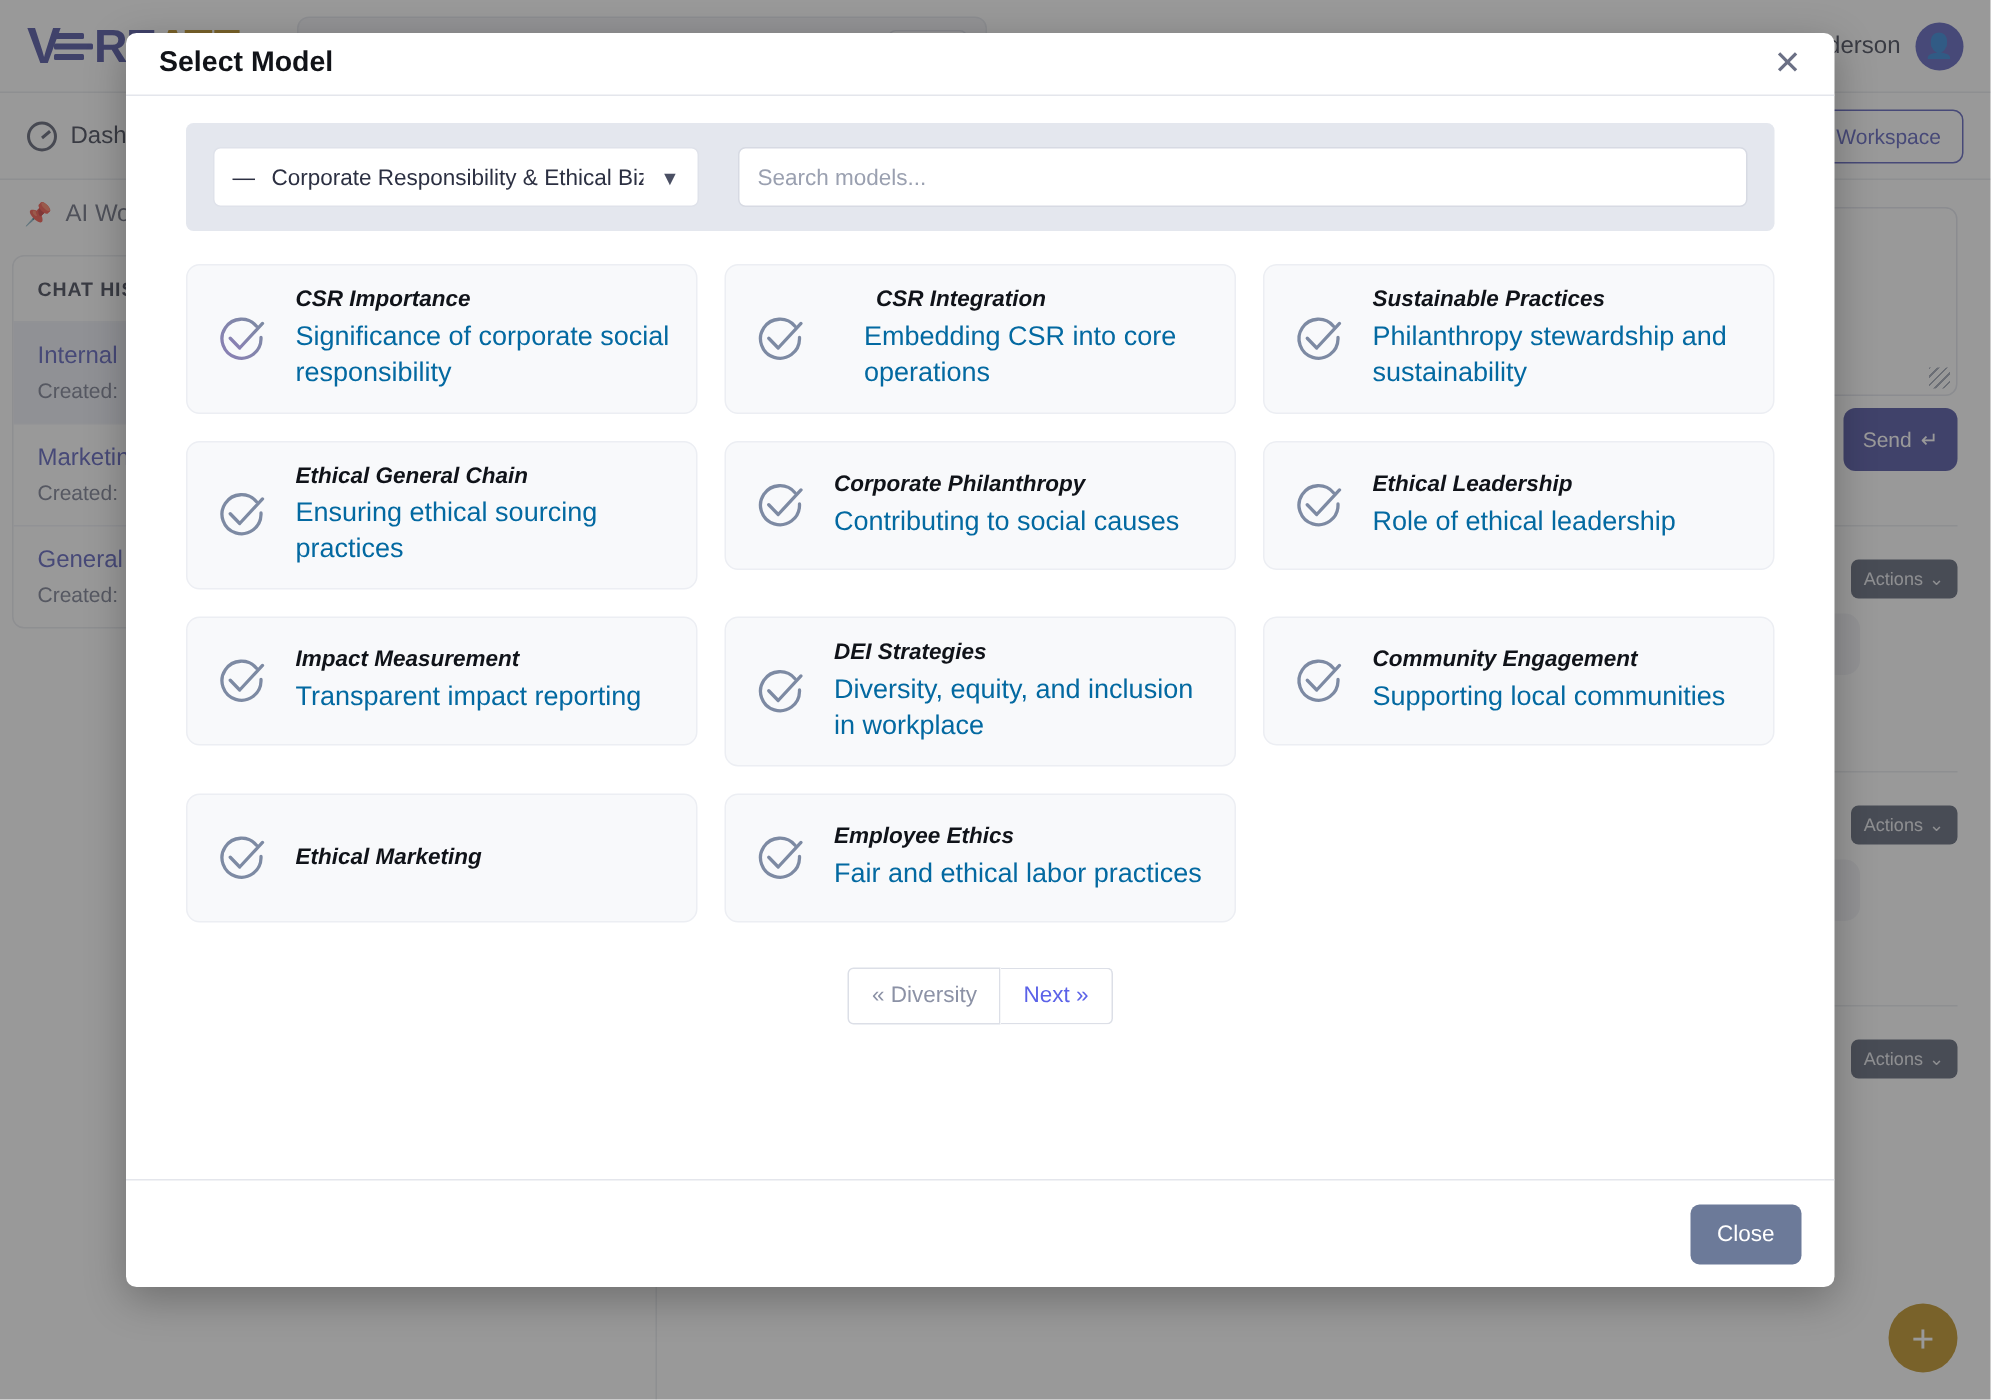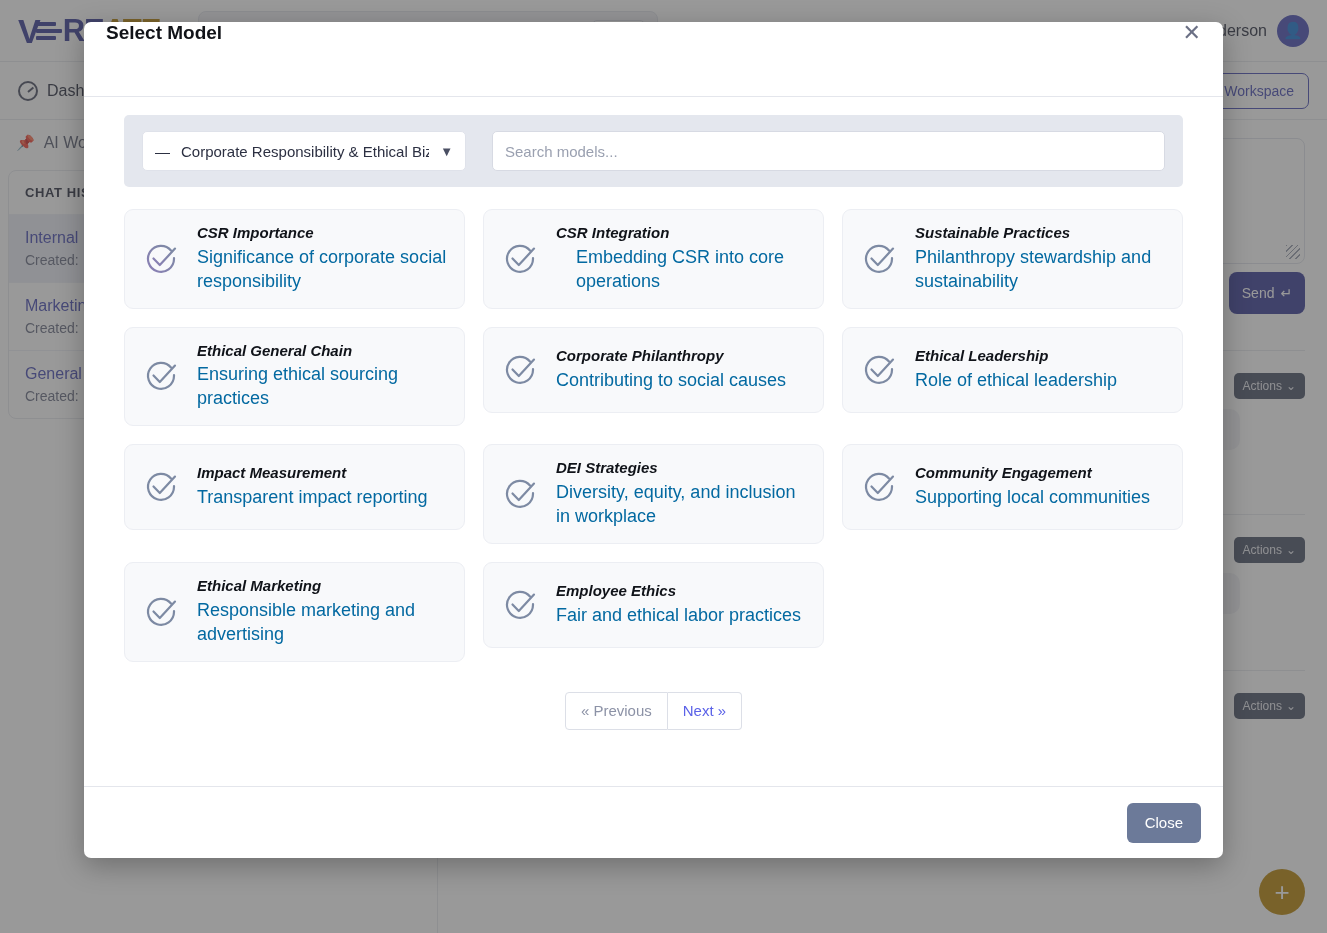"Select Model" .modal-header { align-items: flex-start -> flex-end; height: 75px -> 42px; padding: 0 22px -> 10px 22px }
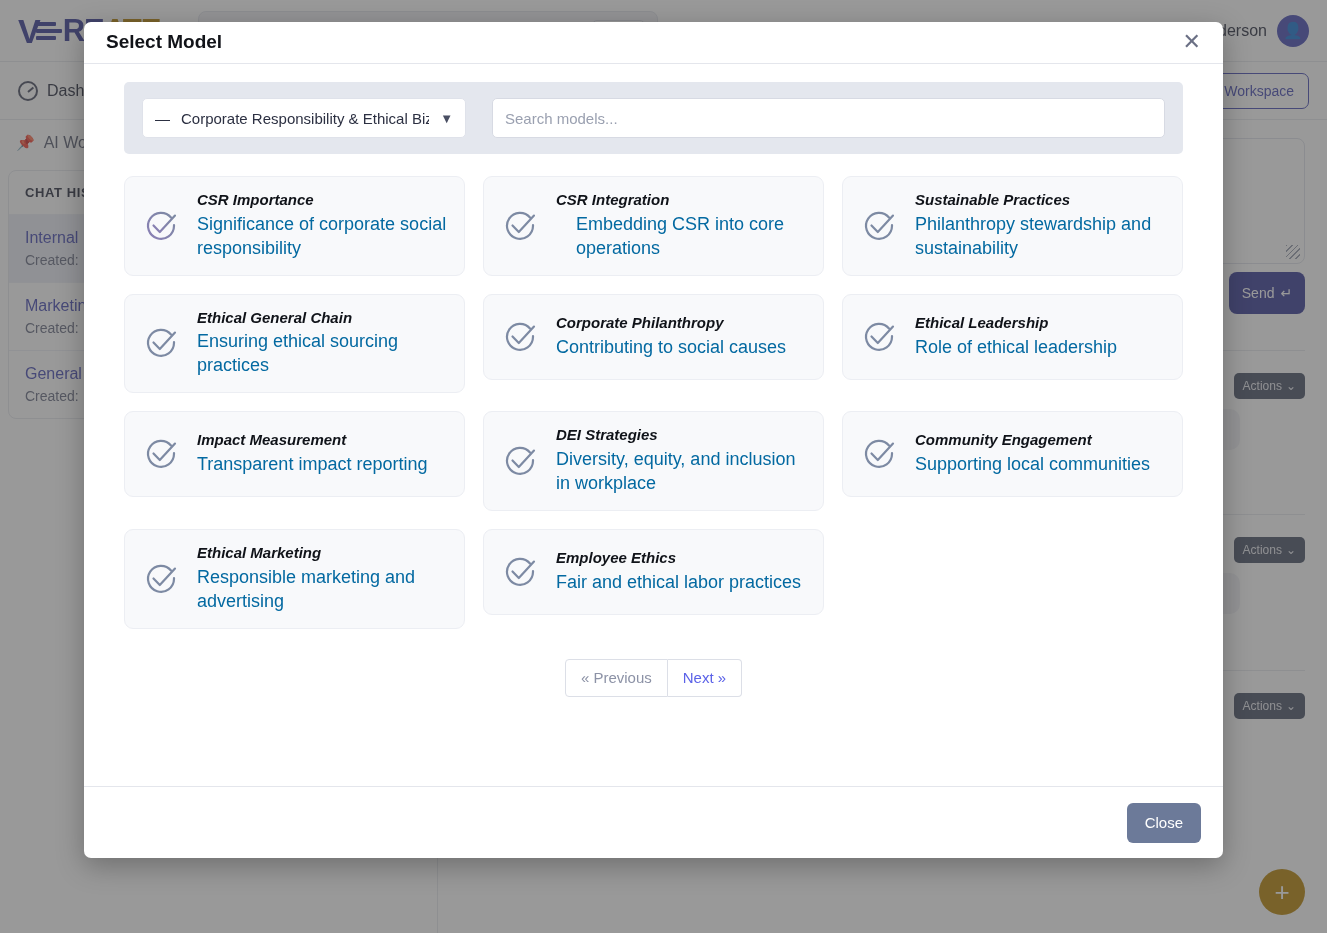"CSR Integration" span.card-title { margin-left: none -> 28px }
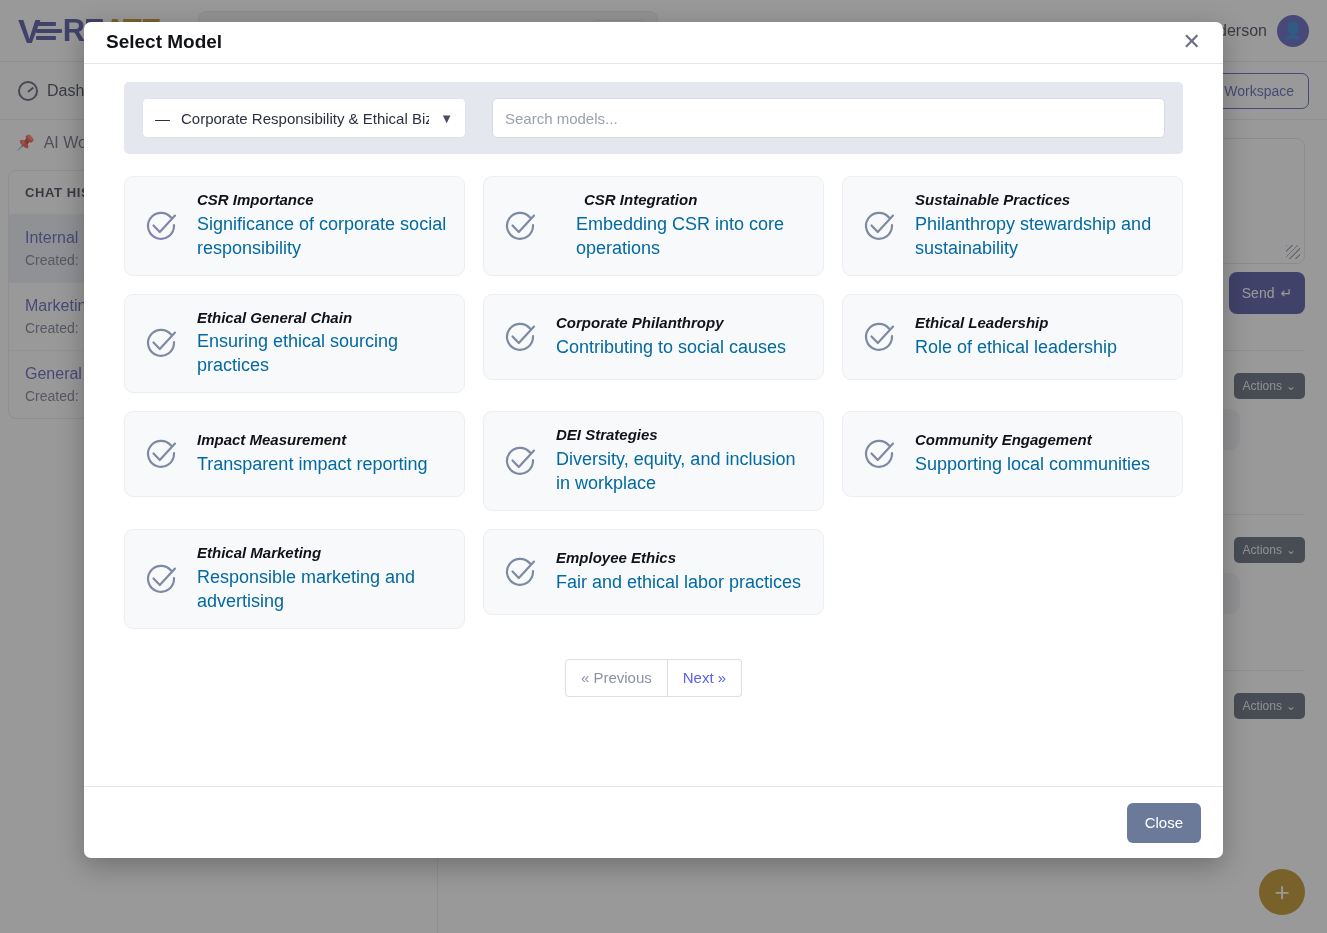"Responsible marketing and advertising" span.card-desc { html: <span>Responsible marketing and advertising</span> -> none }
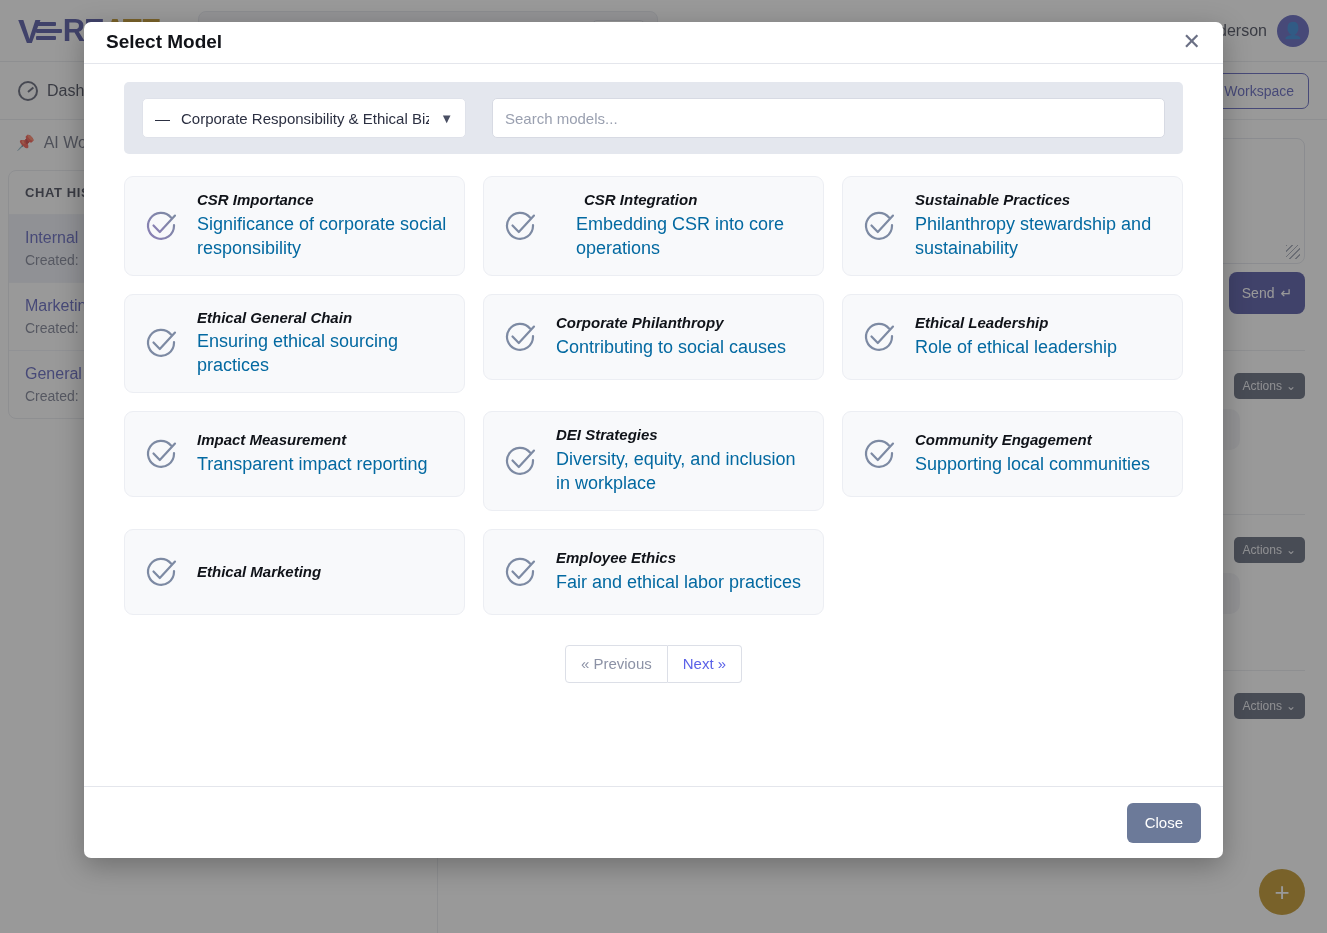"« Previous" button.pg { text: Previous -> Diversity }
